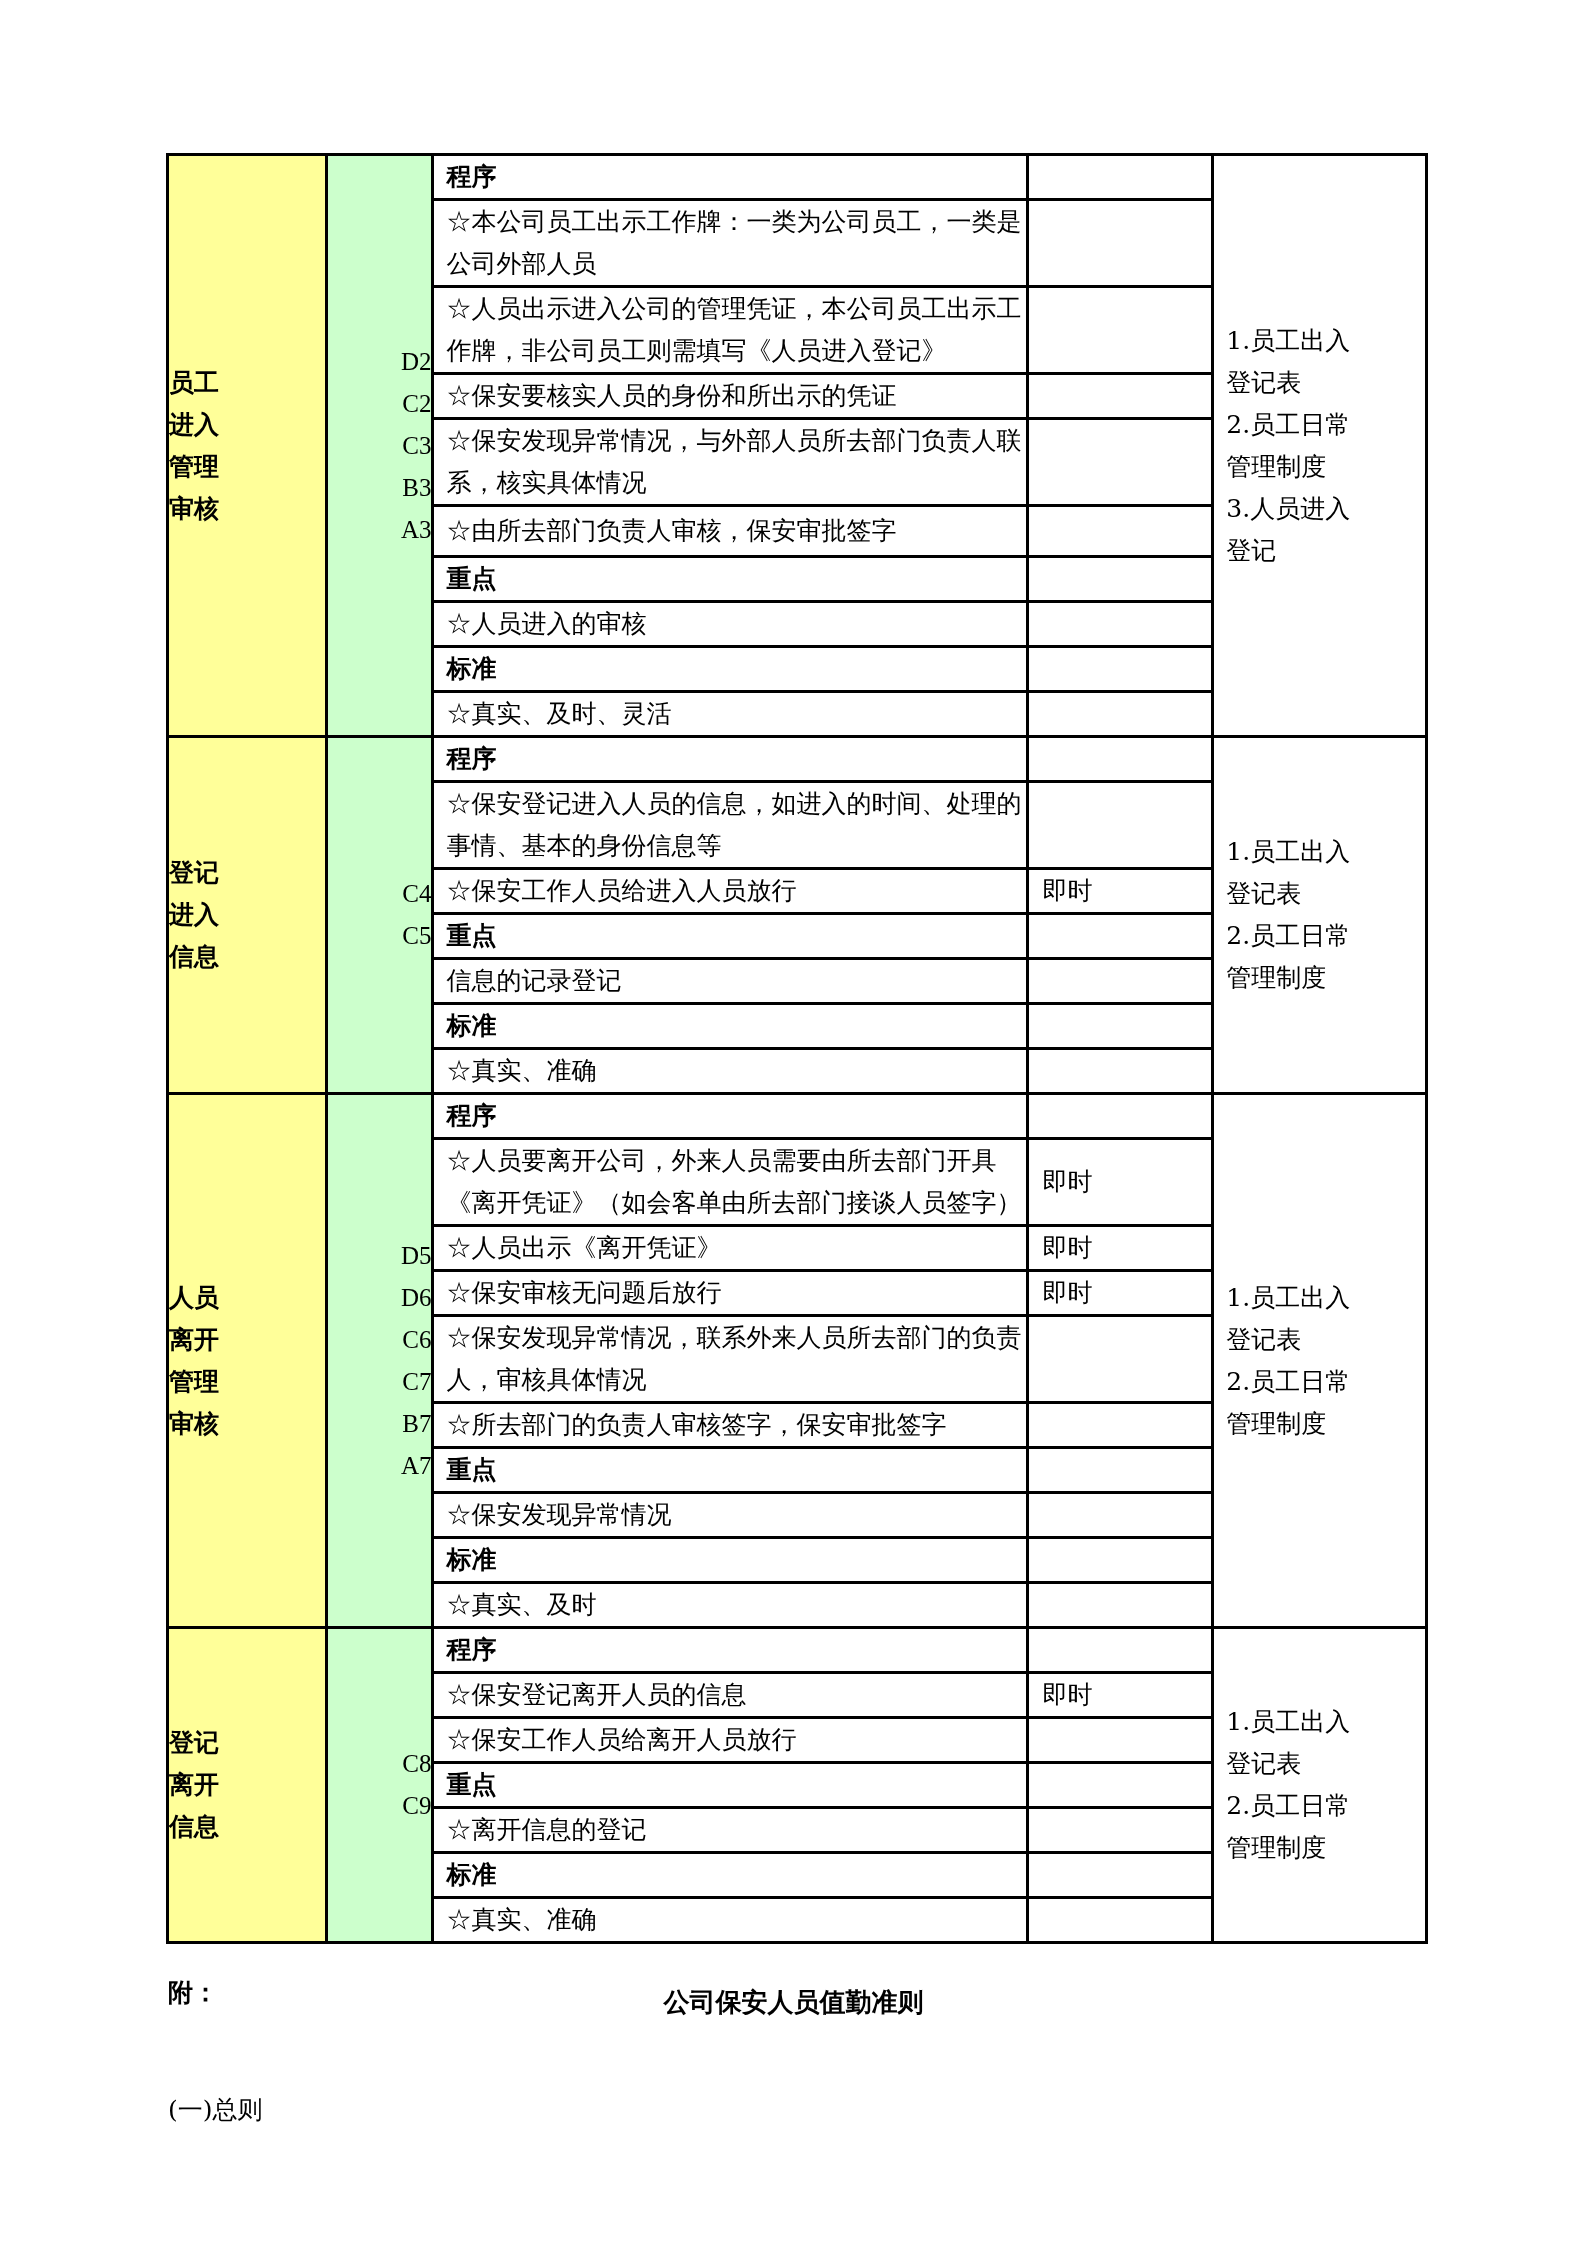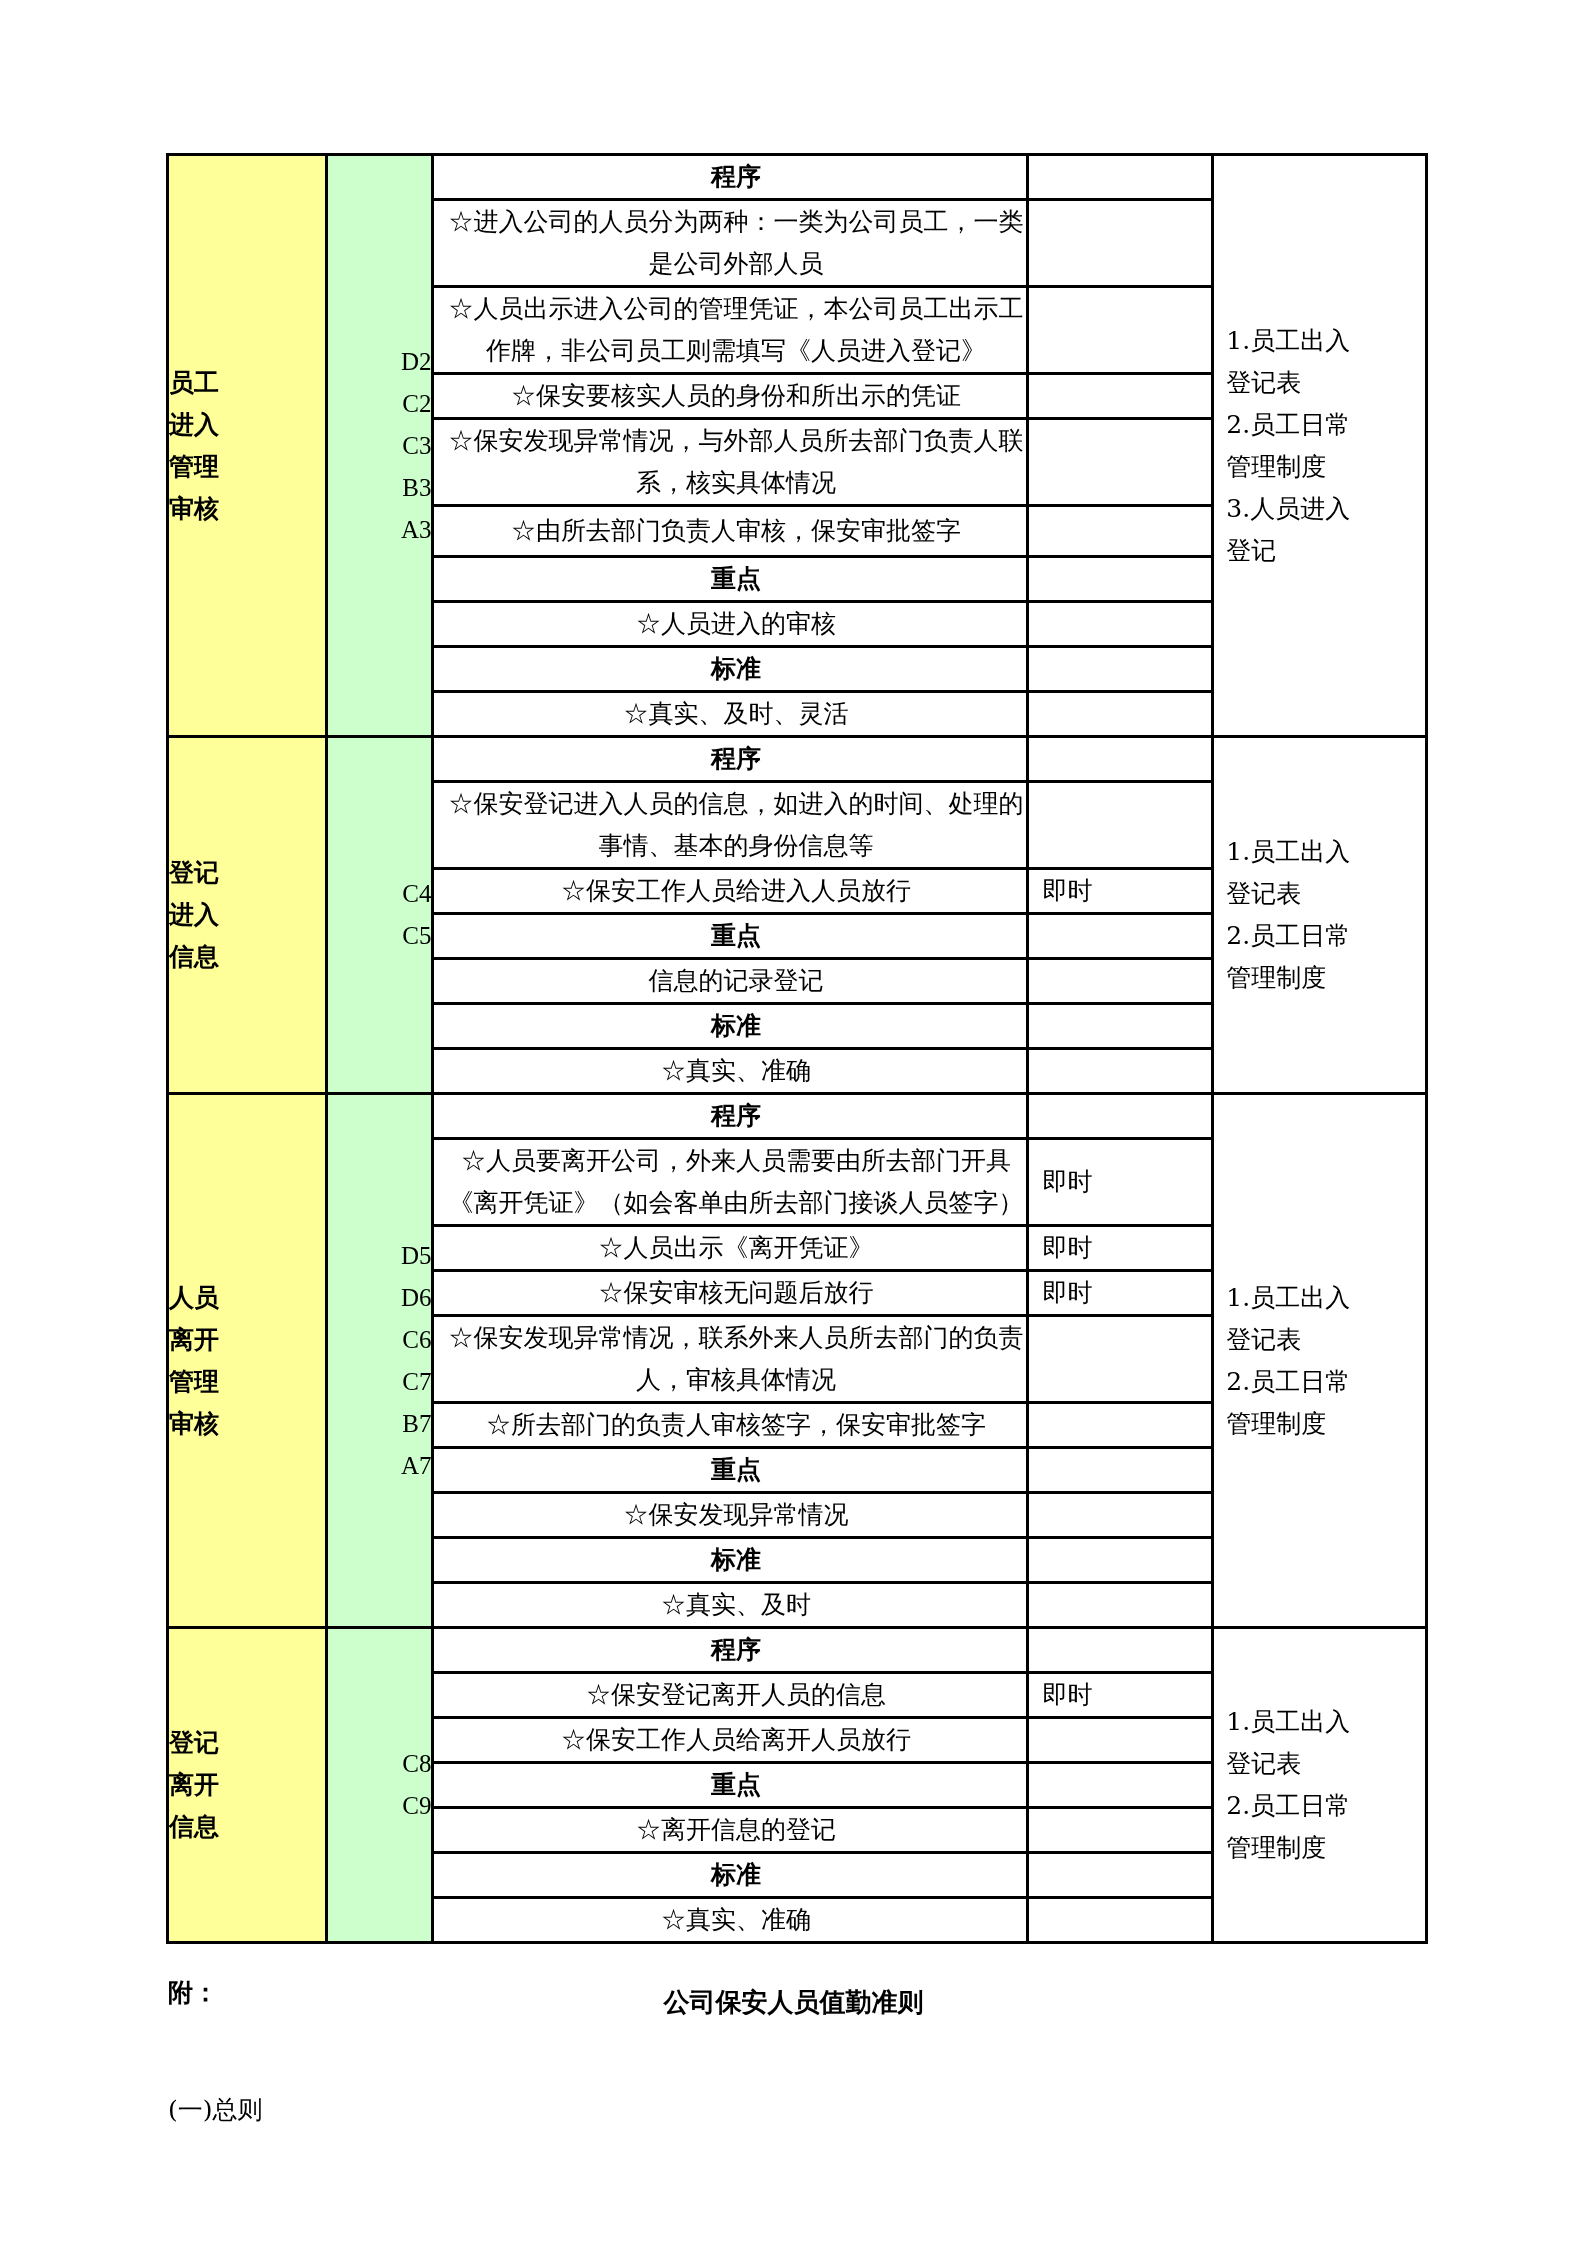"程序" .c-step { text-align: center -> none }
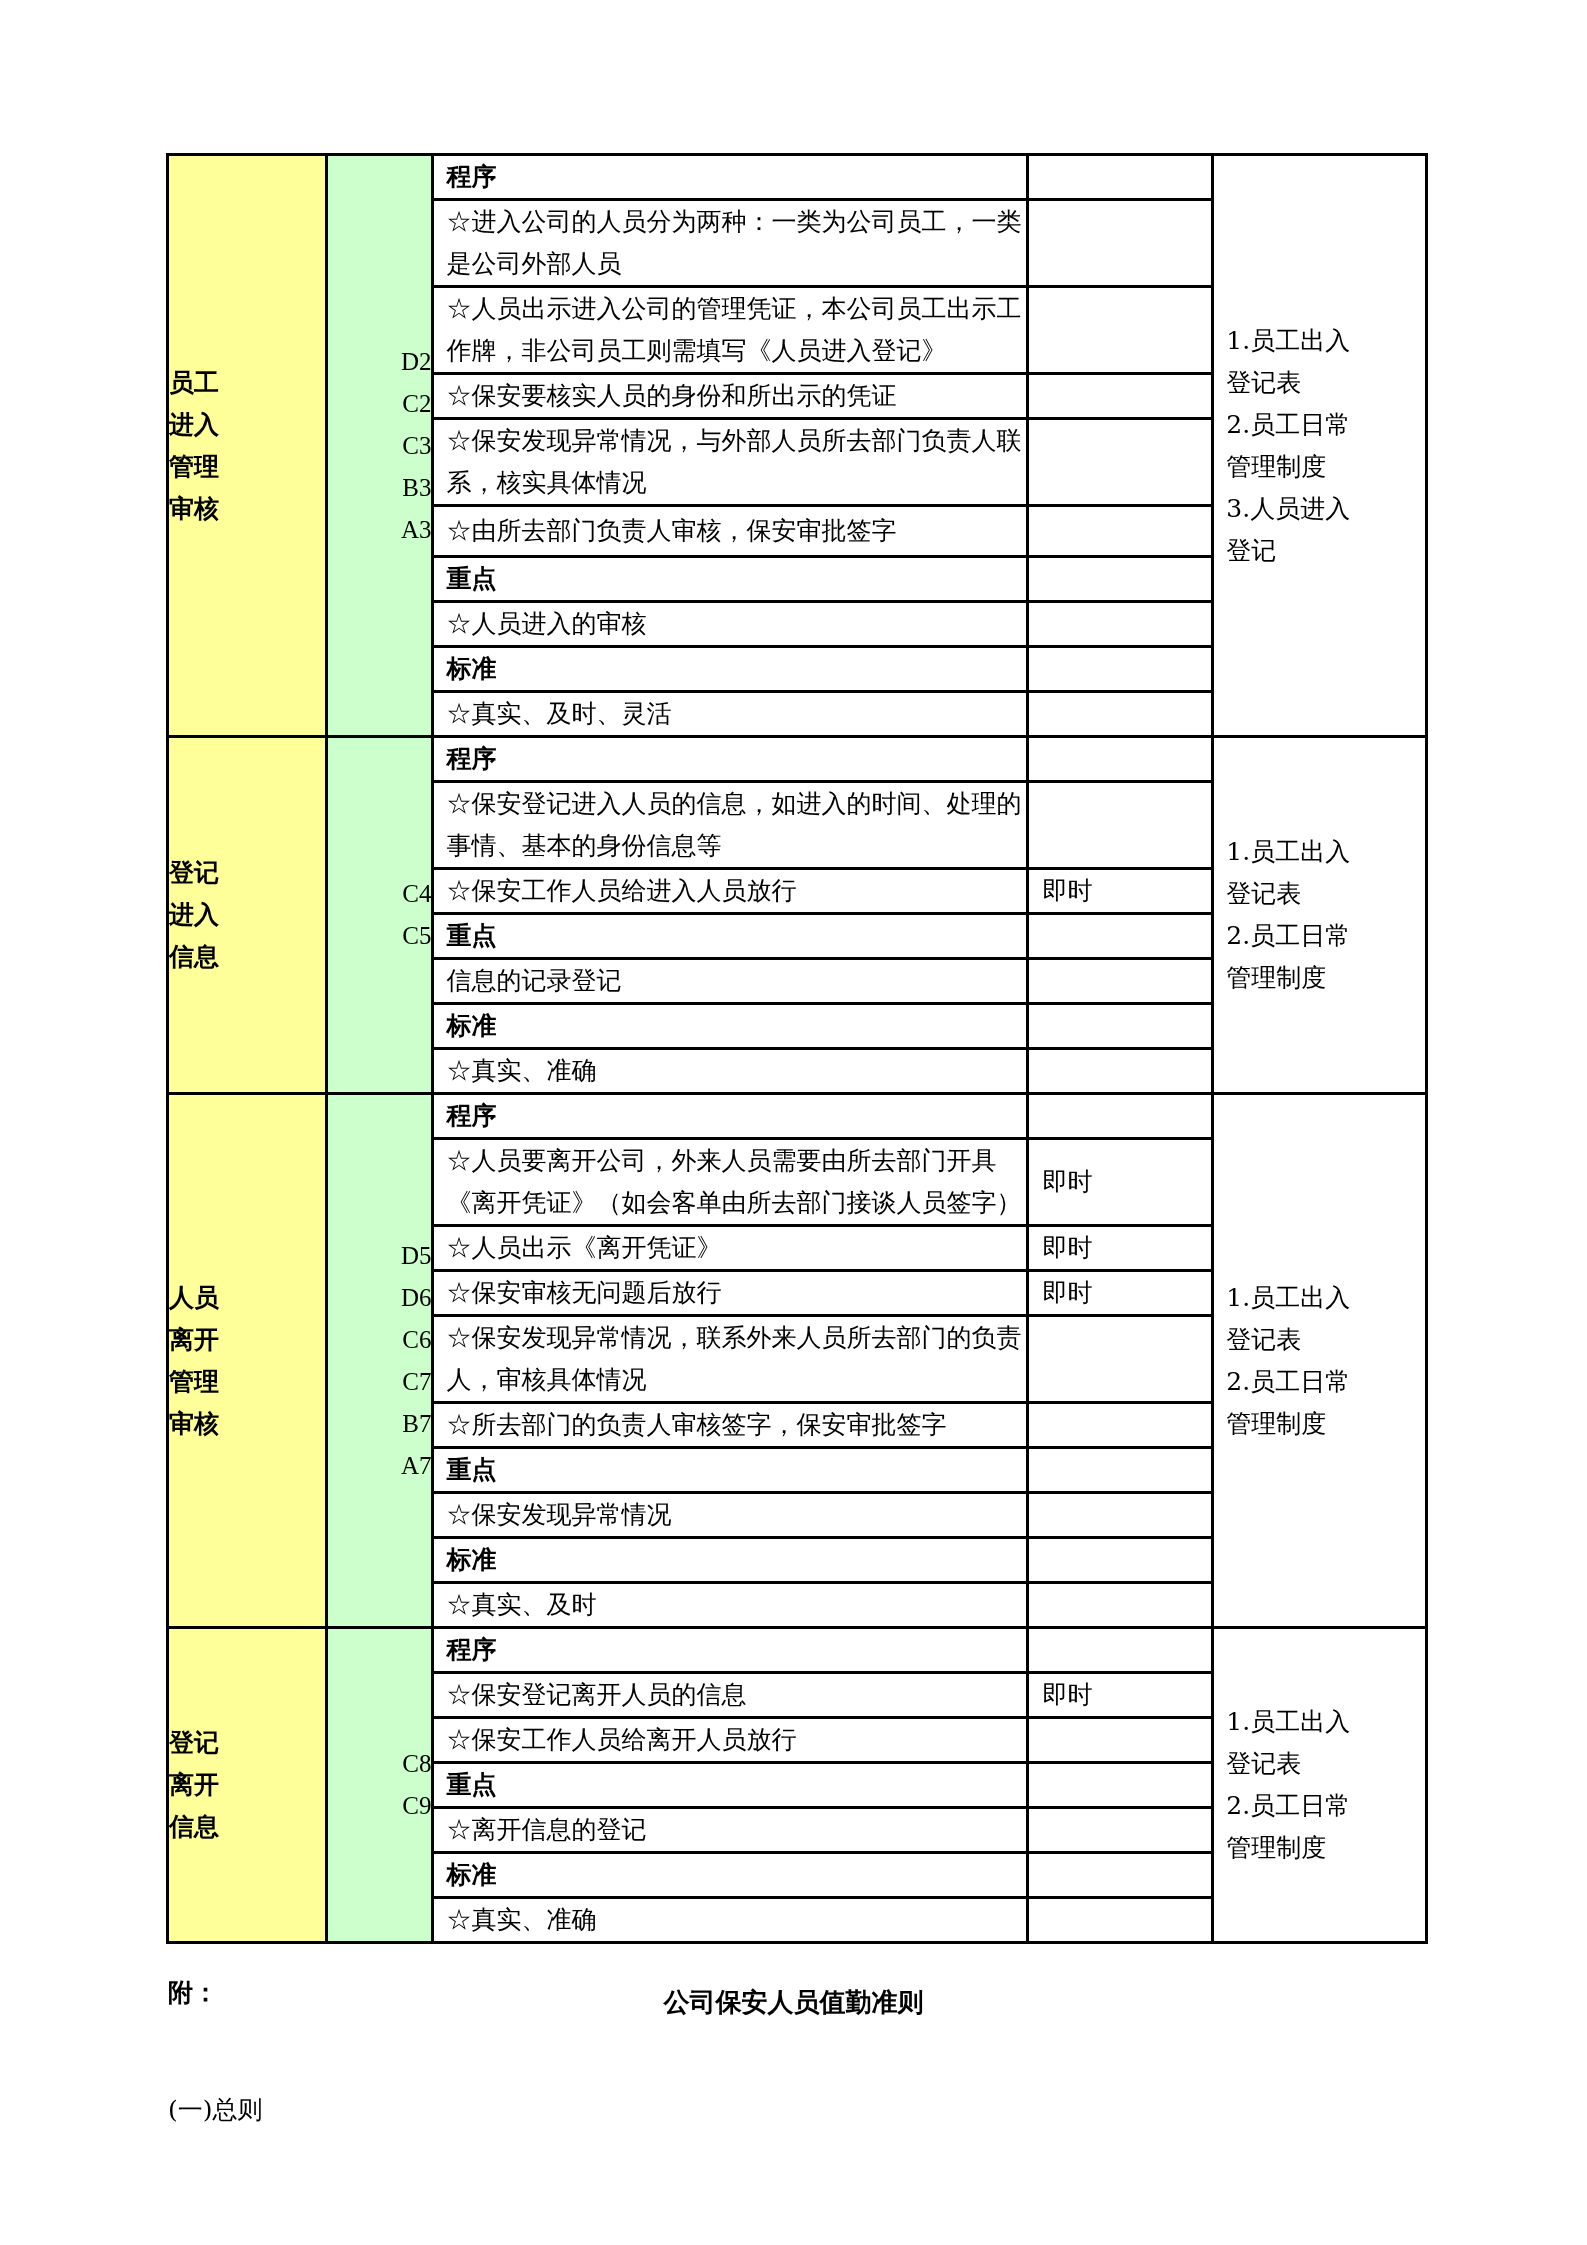"☆进入公司的人员分为两种：一类为公司员工，一类是公司外部人员" td.c-step { text: 进入公司的人员分为两种 -> 本公司员工出示工作牌 }
